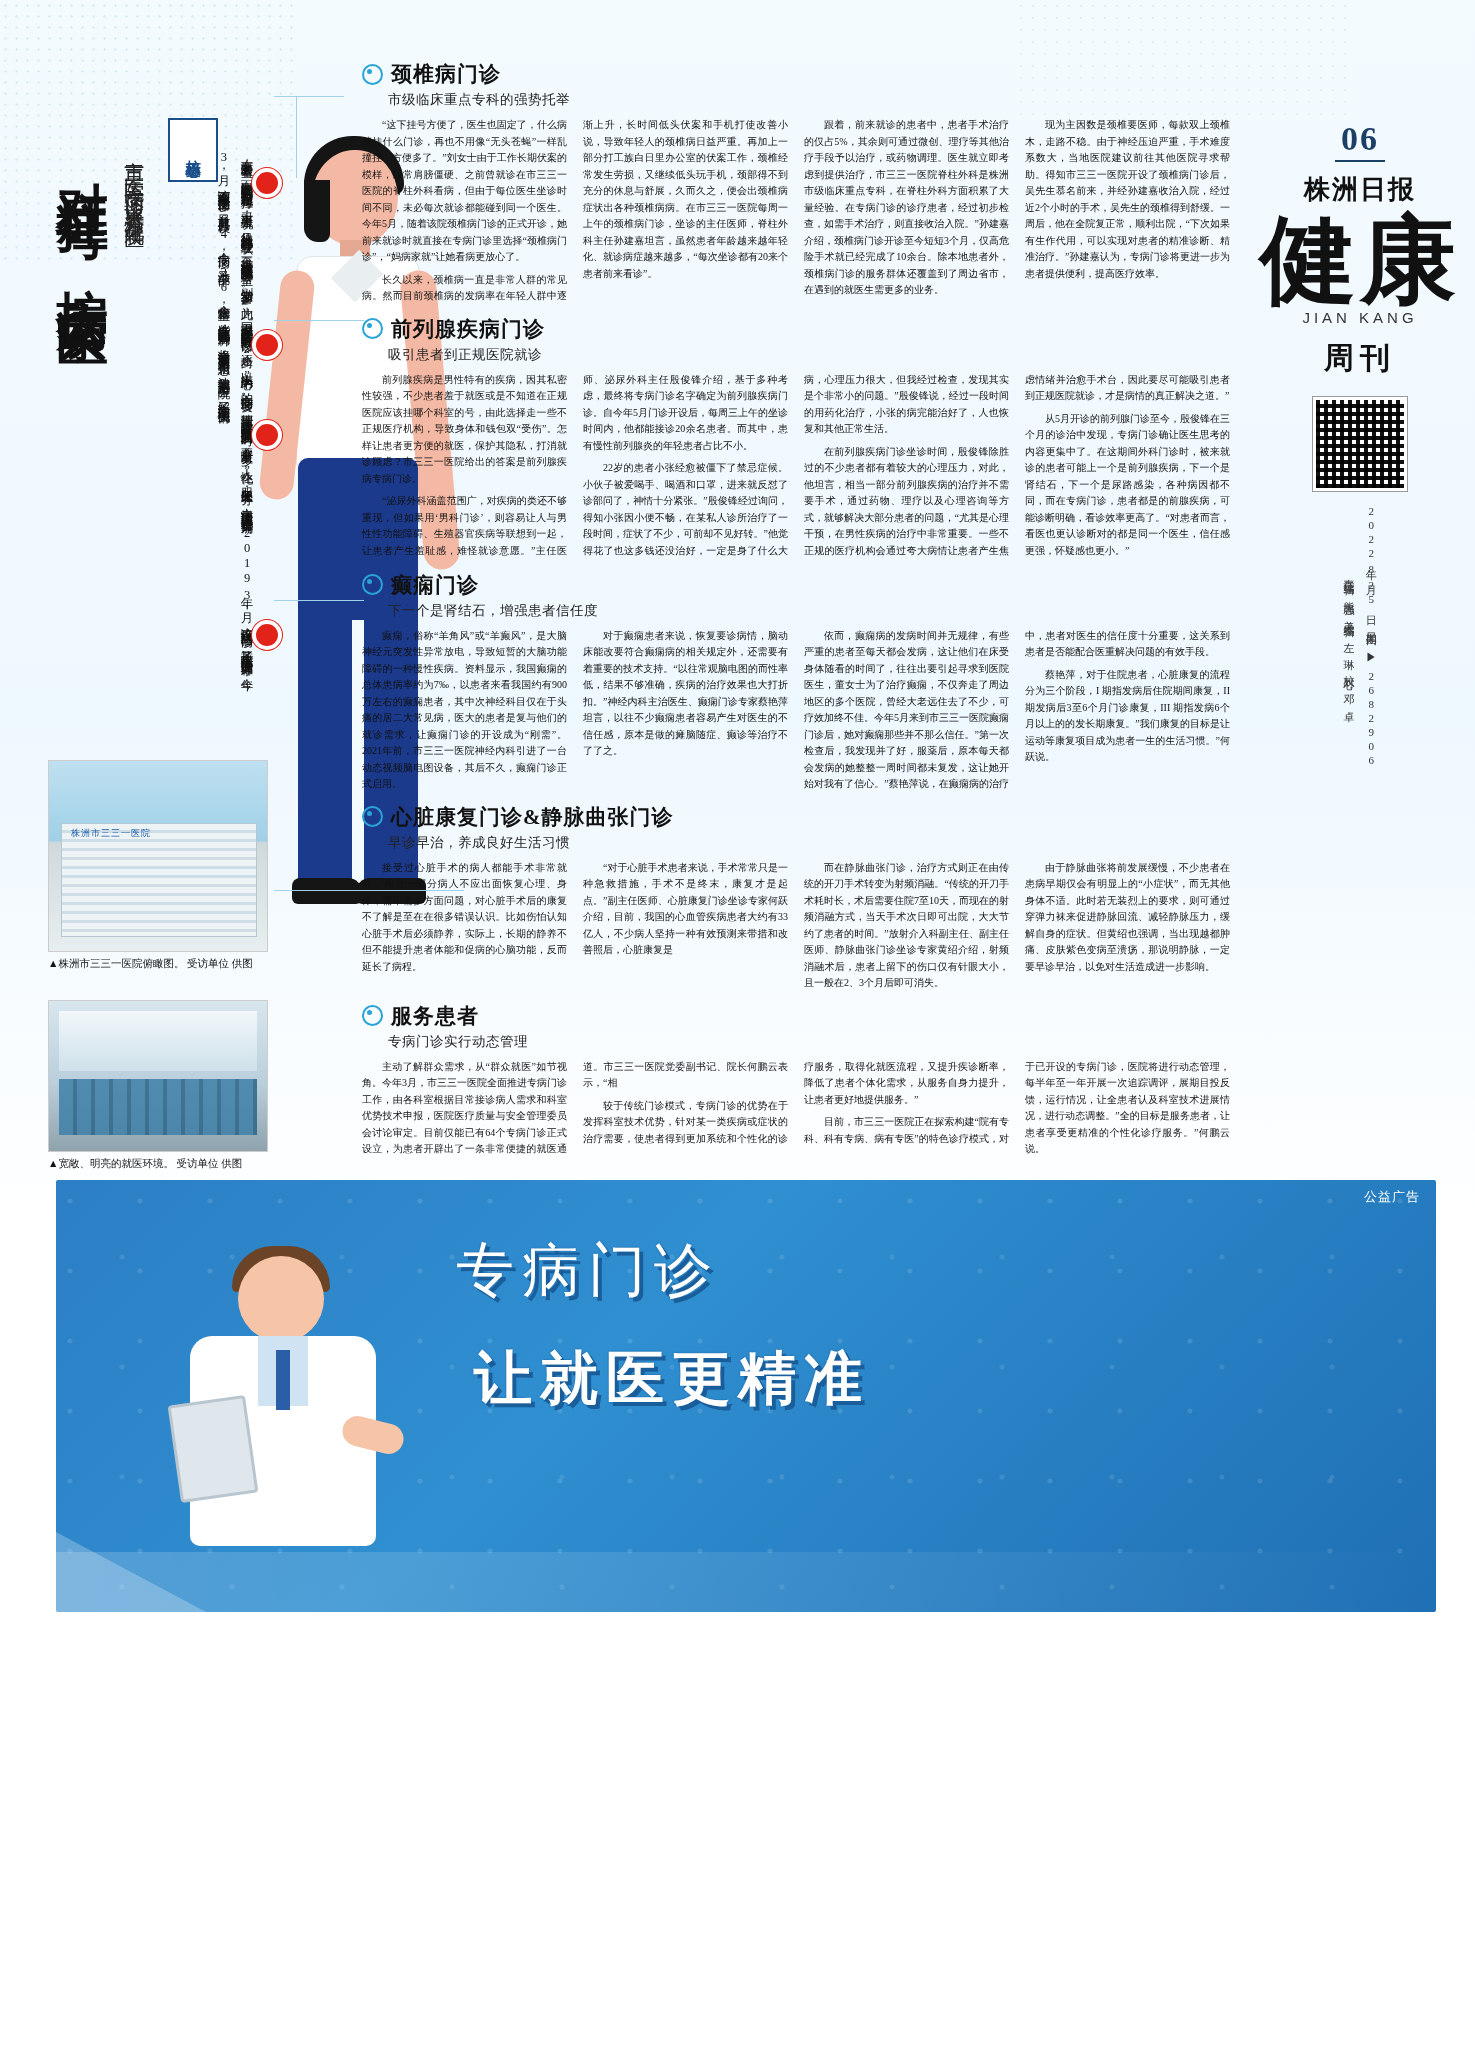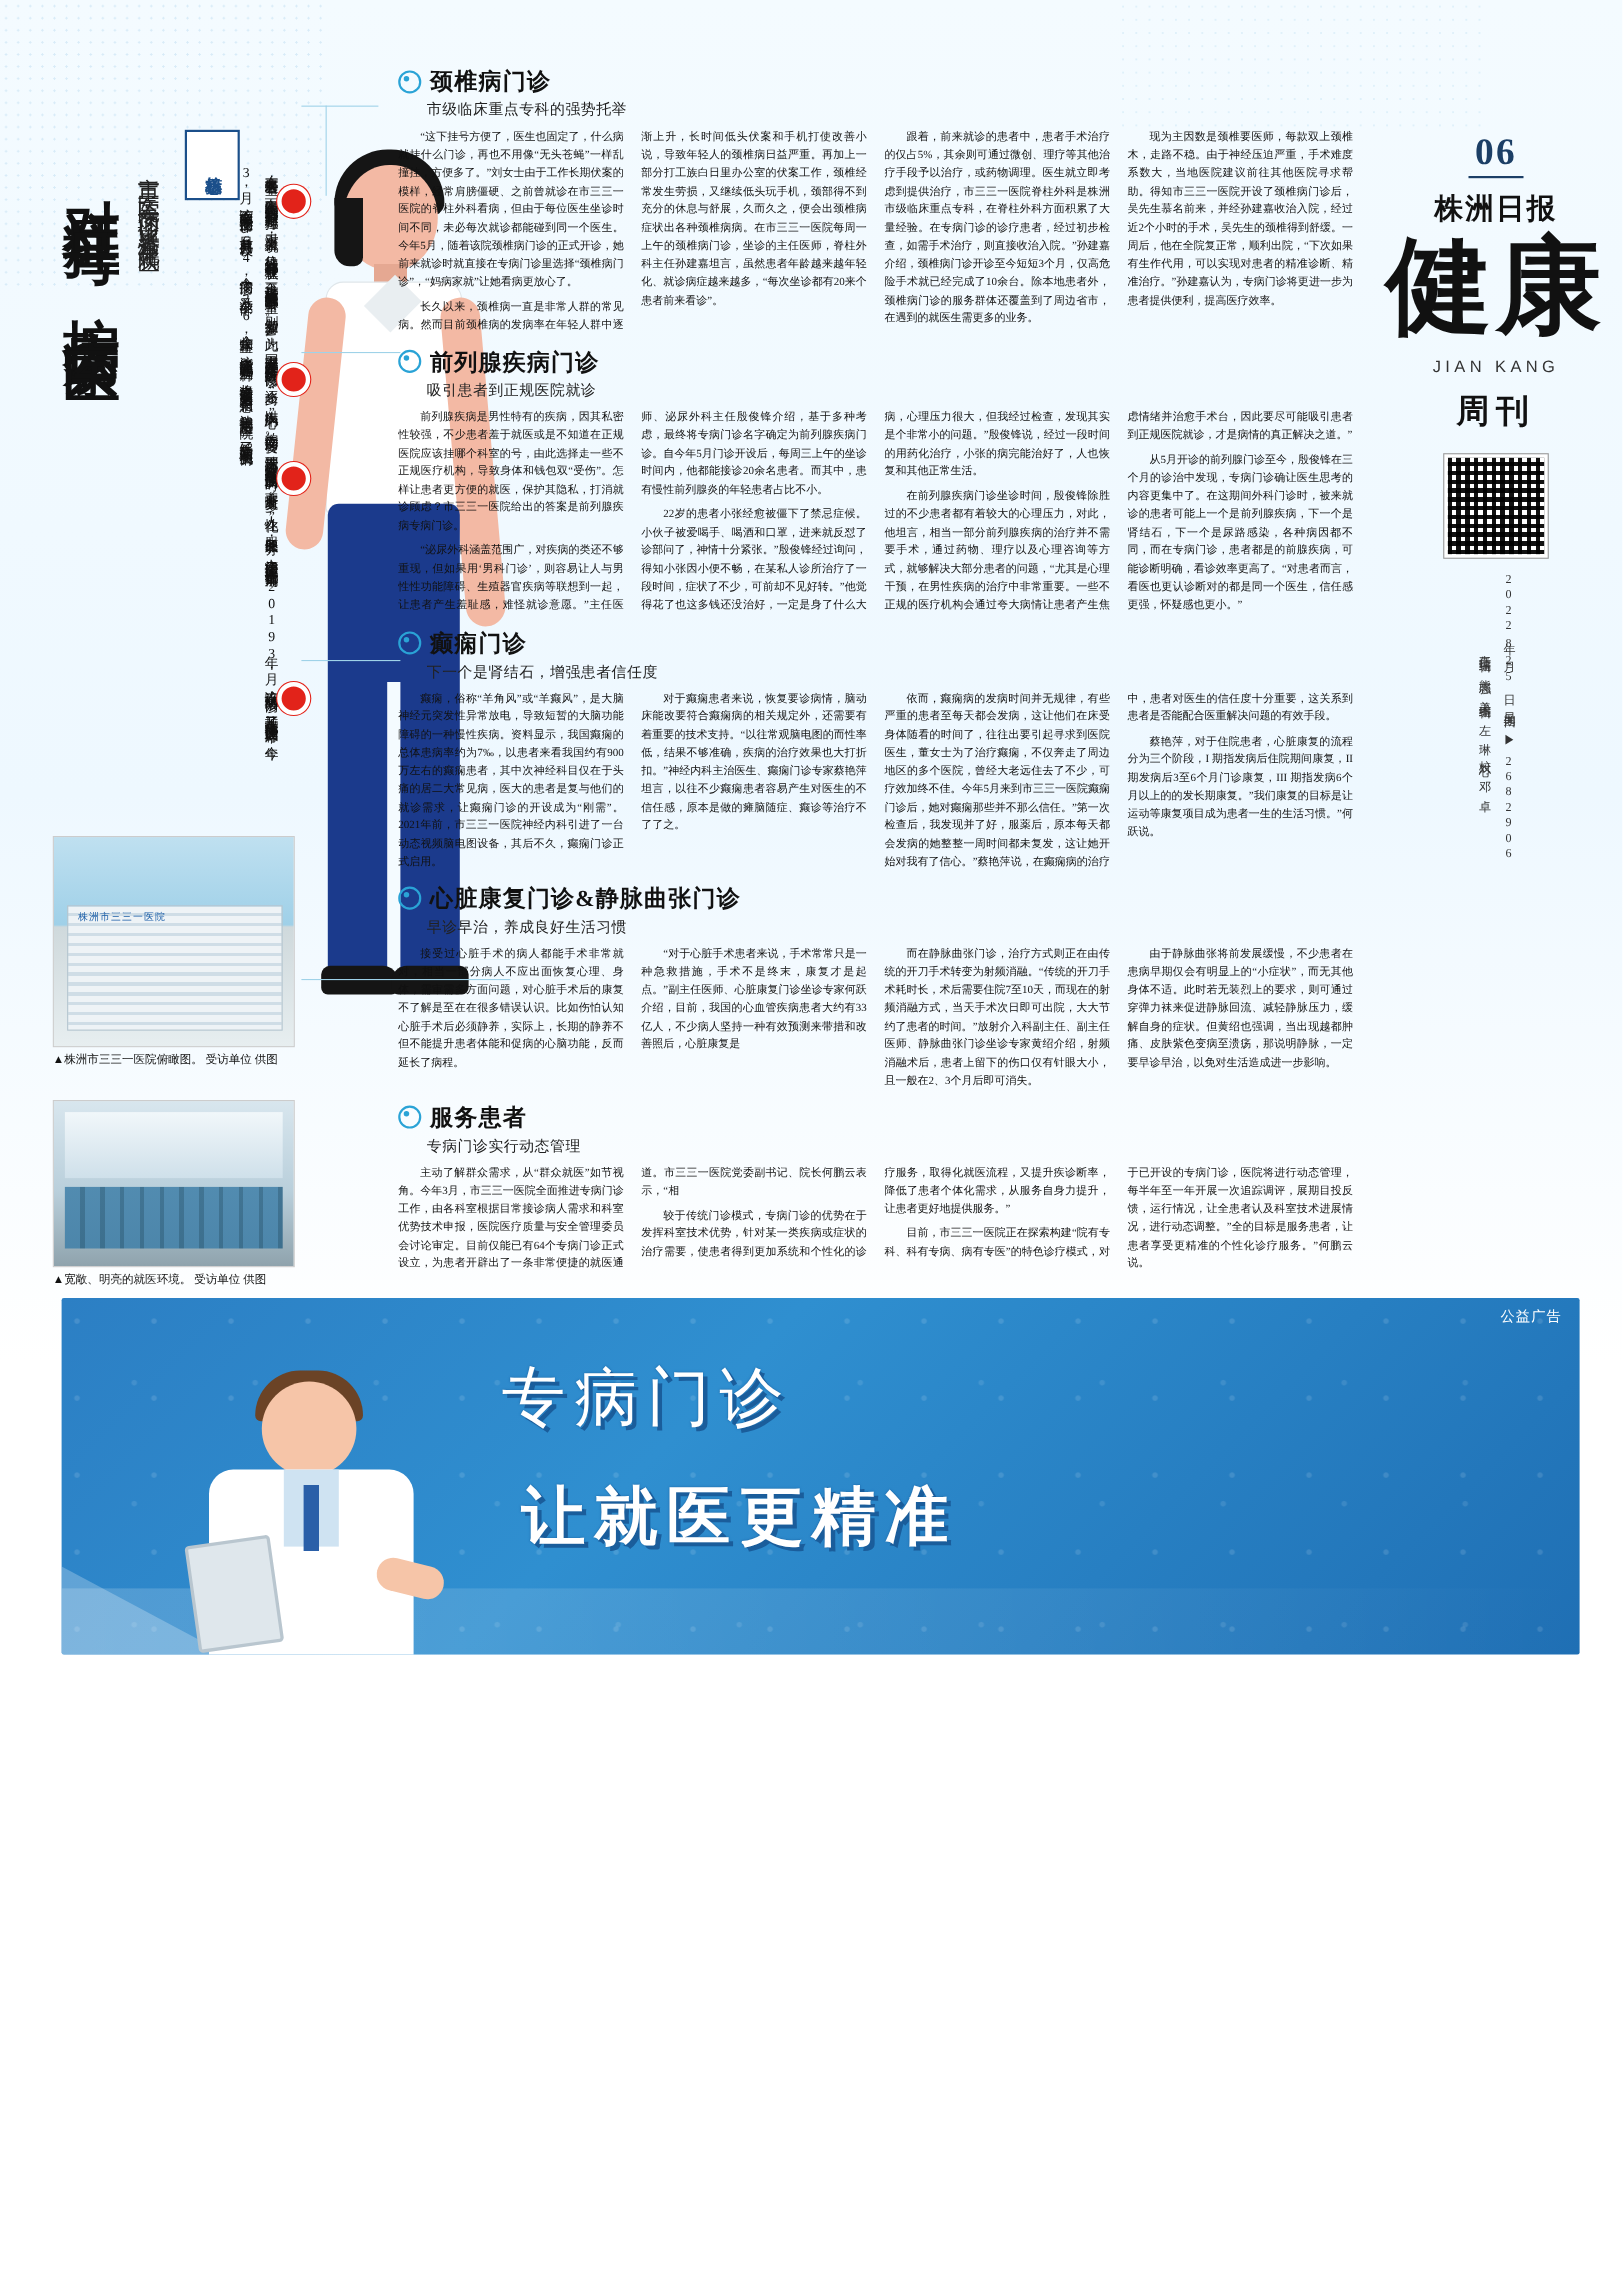"JIAN KANG" .jk-pinyin { margin-top: 16px -> 0 }
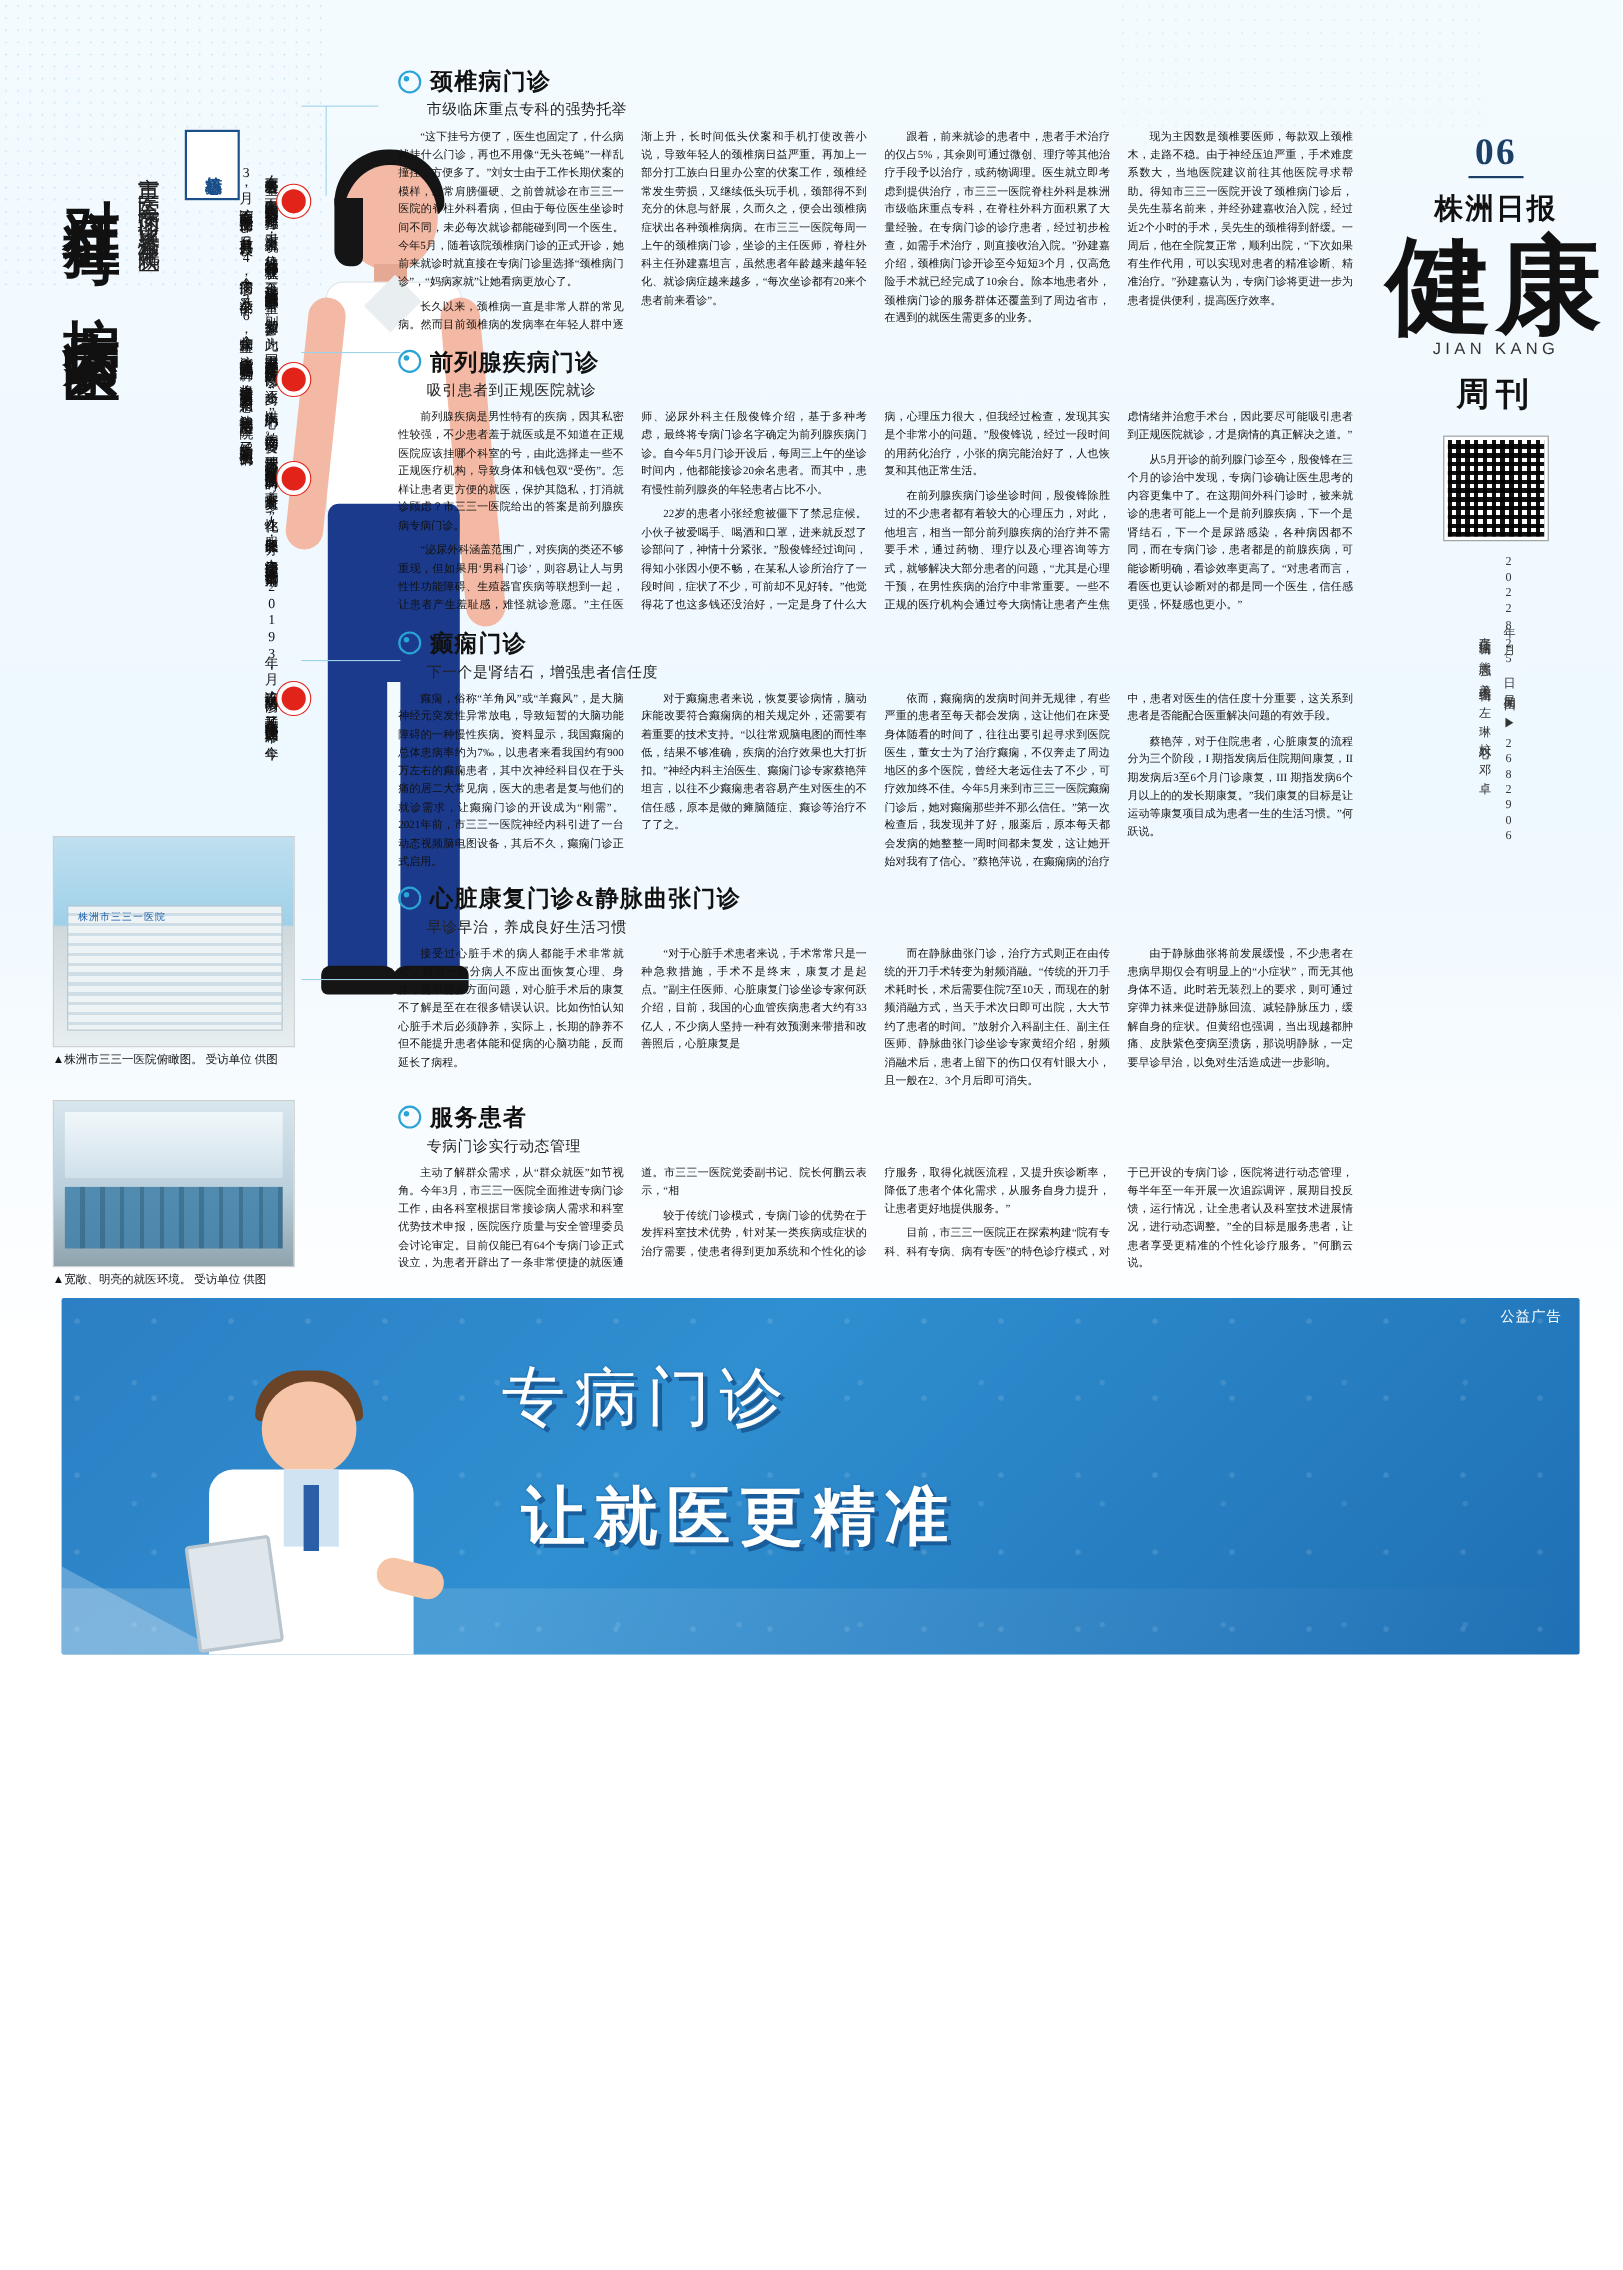"公益广告" .ad { height: 324px -> 432px }
